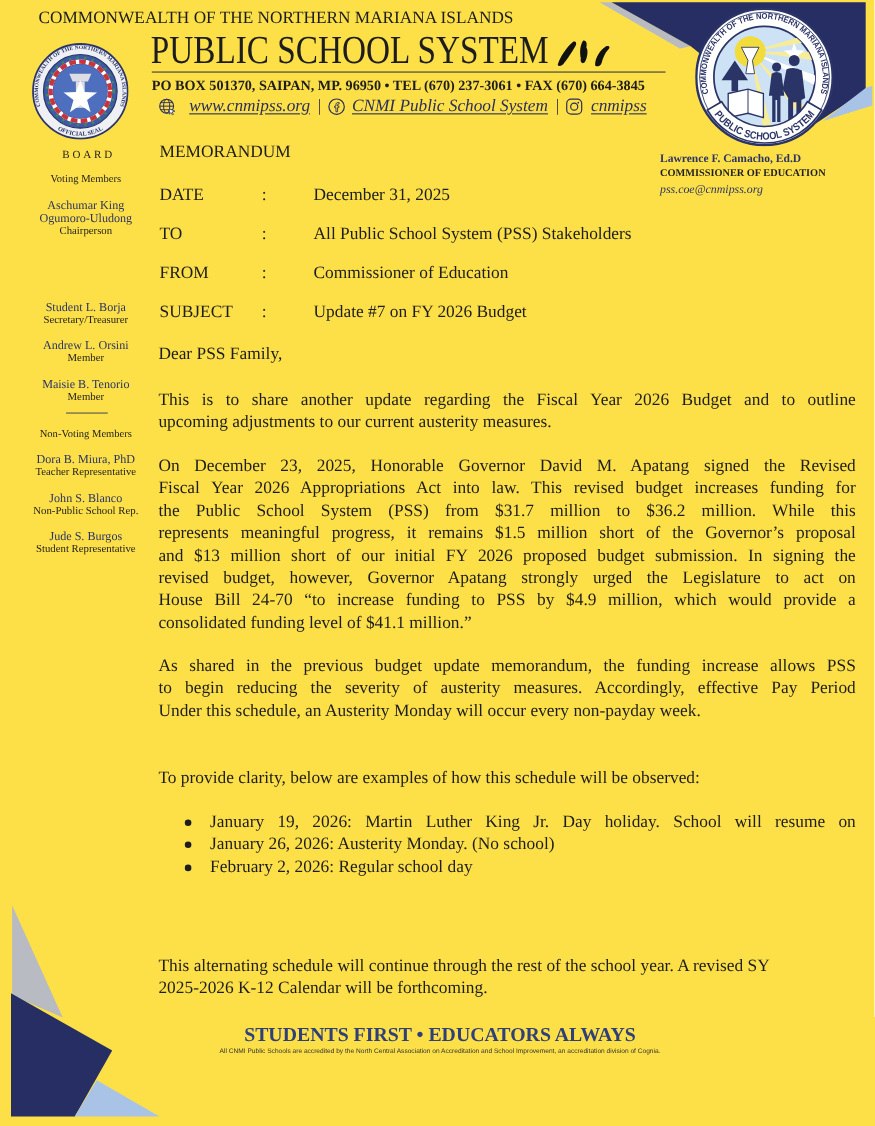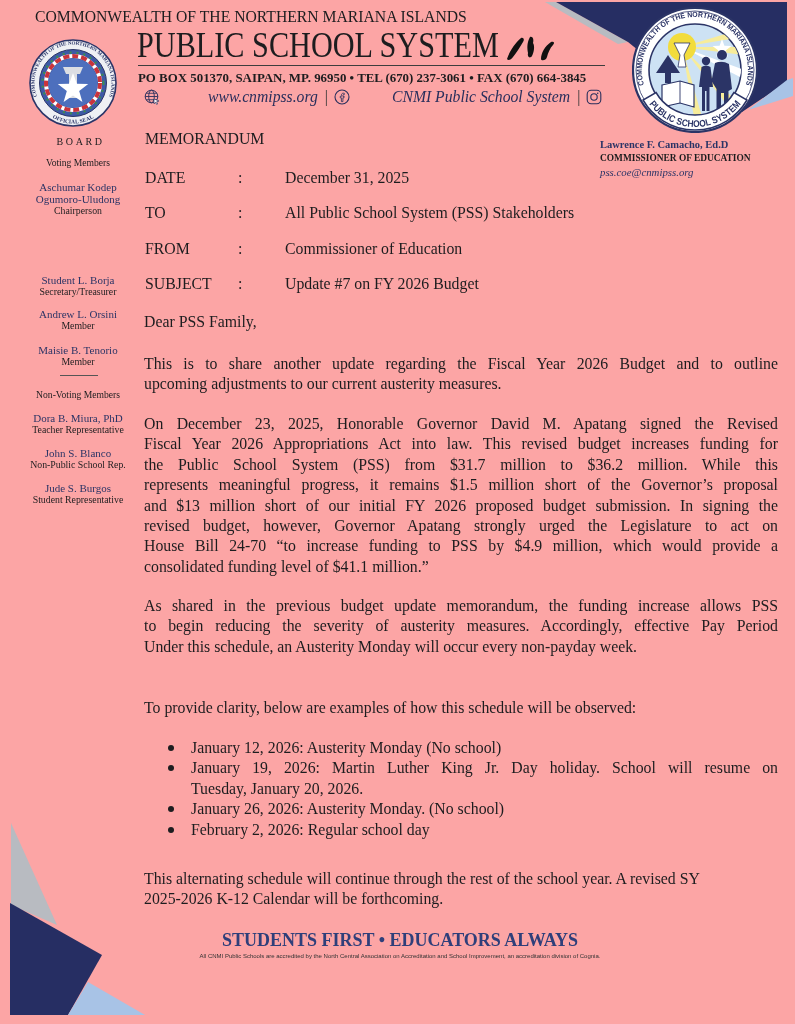"COMMONWEALTH OF THE NORTHERN MARIANA" .page { background: #fca5a5 -> #fde047 }
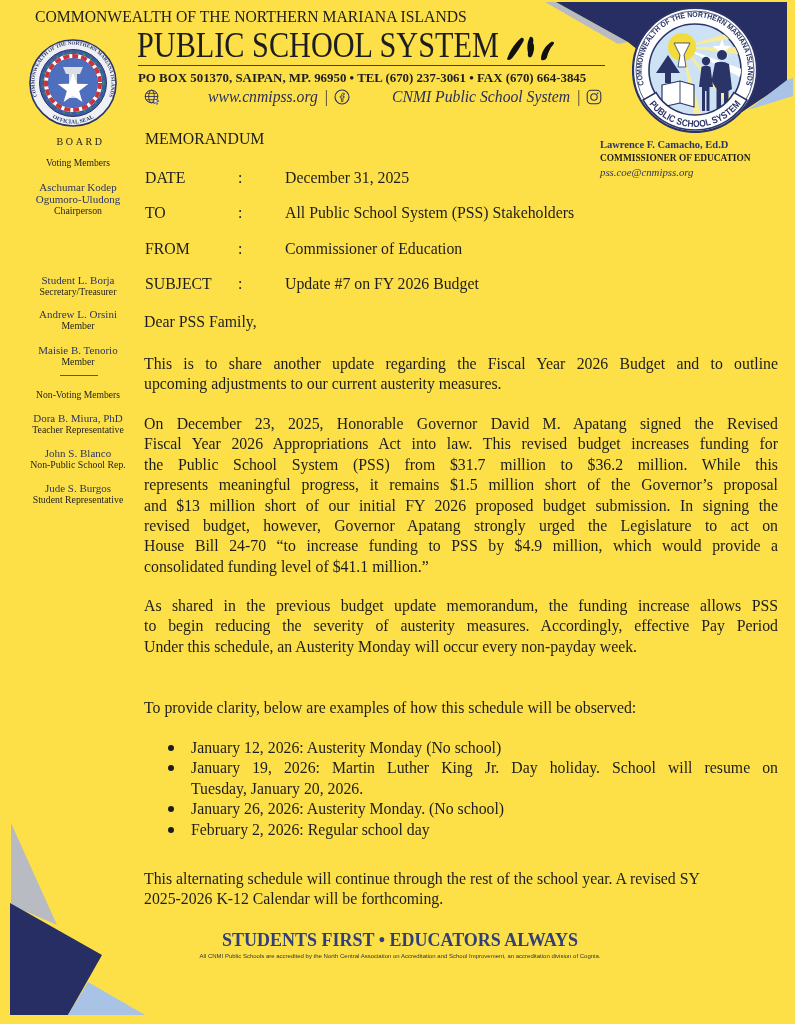"www.cnmipss.org" .links .lnk { margin-left: 36px -> none; text-decoration: none -> underline }
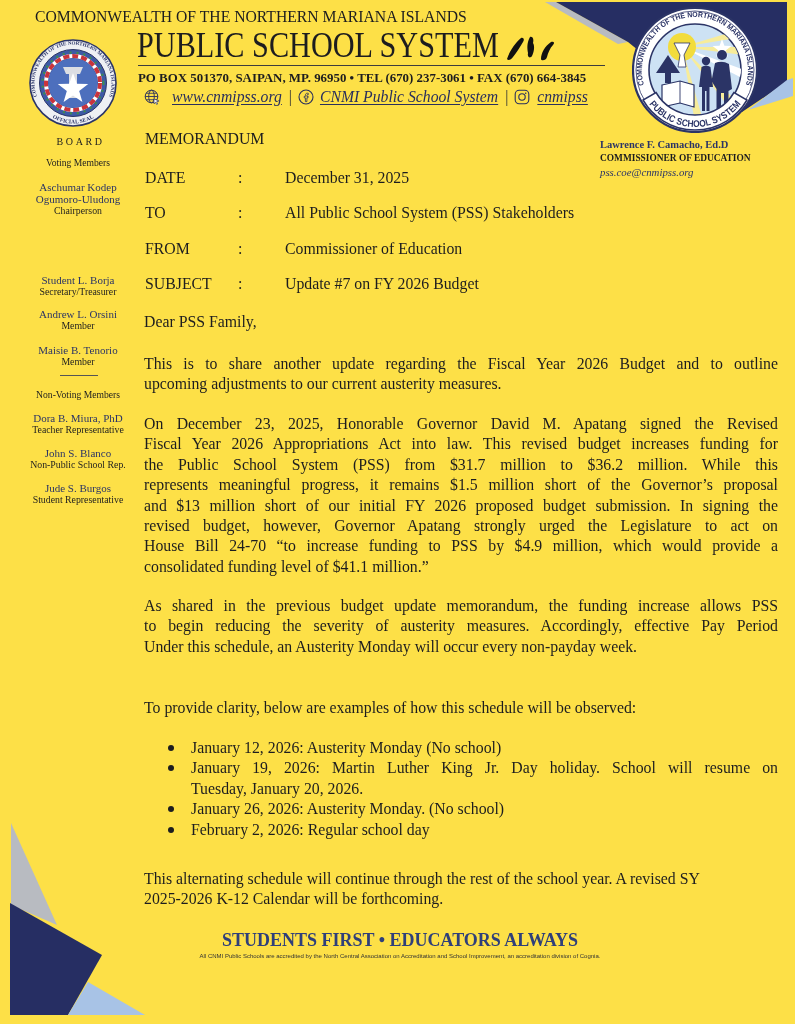"Aschumar Kodep" div.sb-name { text: Kodep -> King }
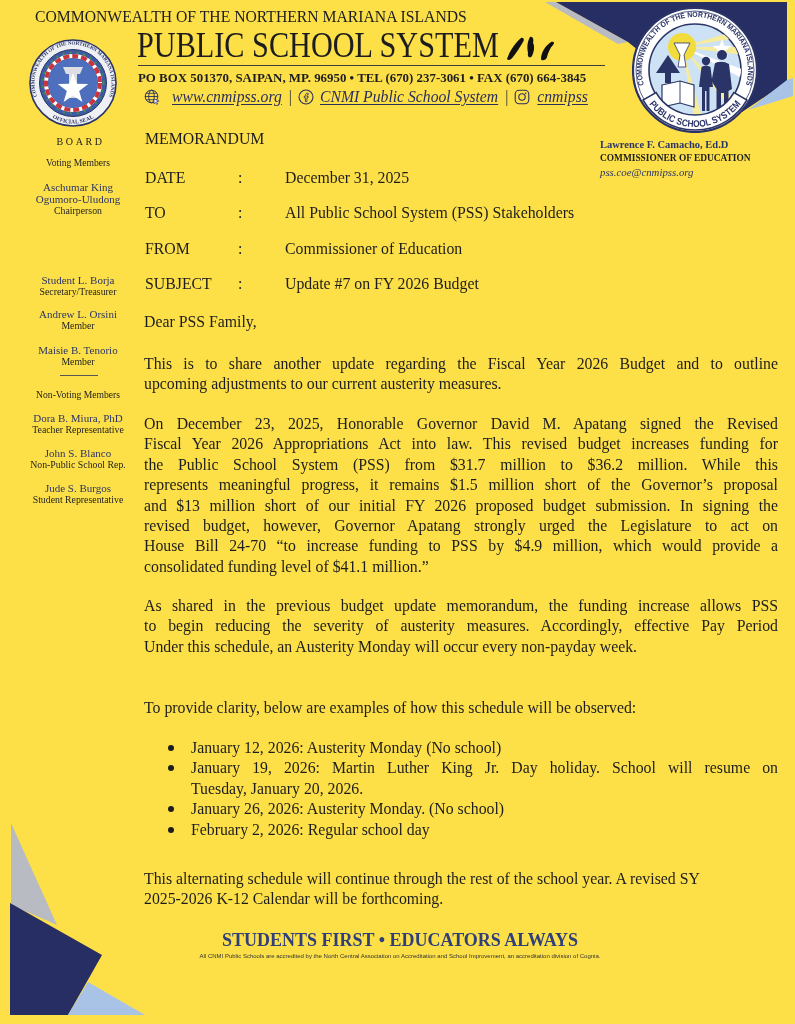"January 12, 2026: Austerity Monday" div.bullet-item { html: <div> <span></span> <div>January 12, 2026: Austerity Monday (No school)</div> </div> -> none }
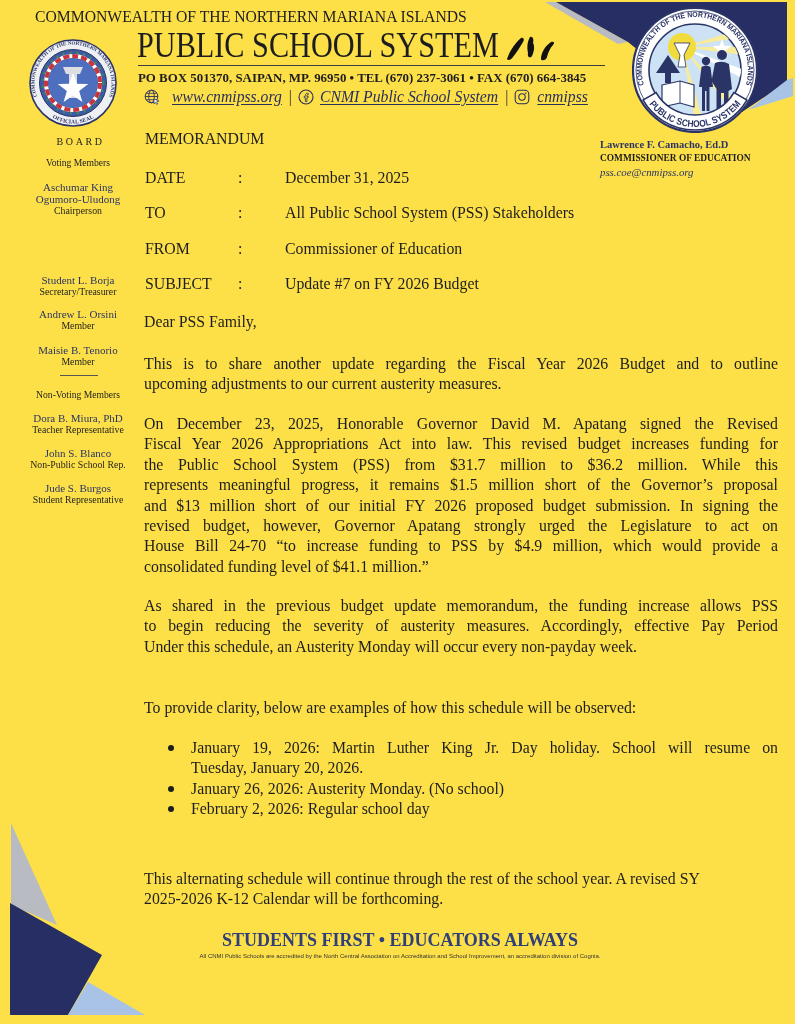"Tuesday, January 20, 2026." div.ln { html: <div>Tuesday, January 20, 2026.</div> -> none }
